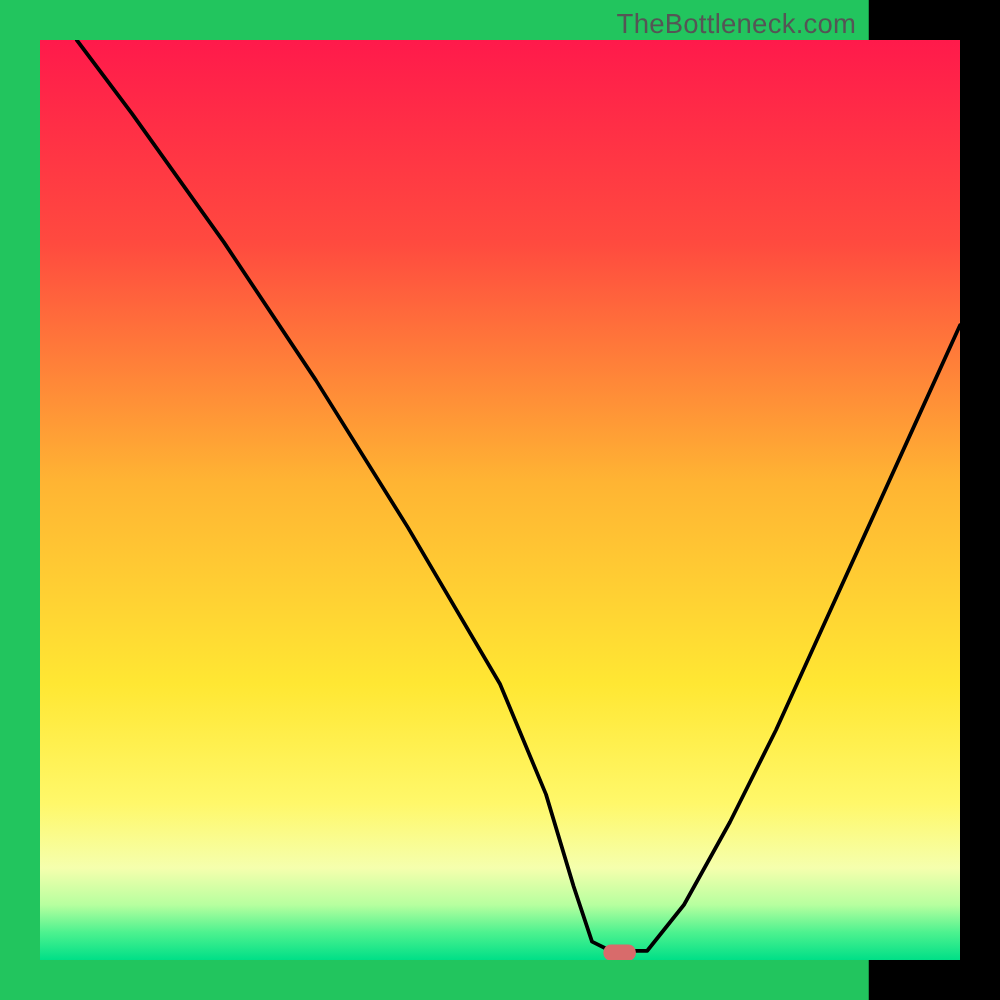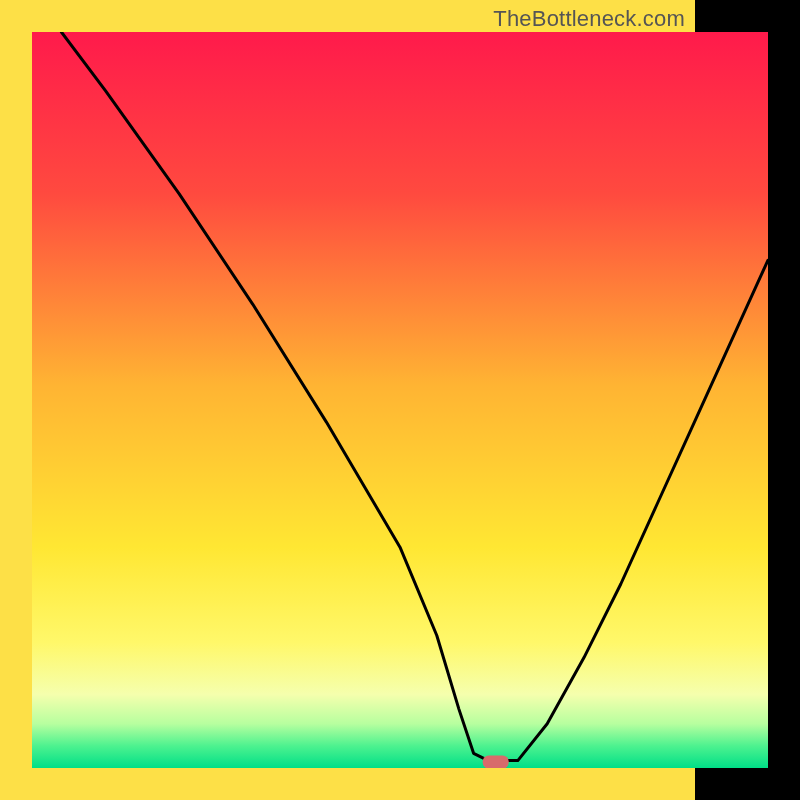"TheBottleneck.com" .outer { background: #fde047 -> #22c55e }
